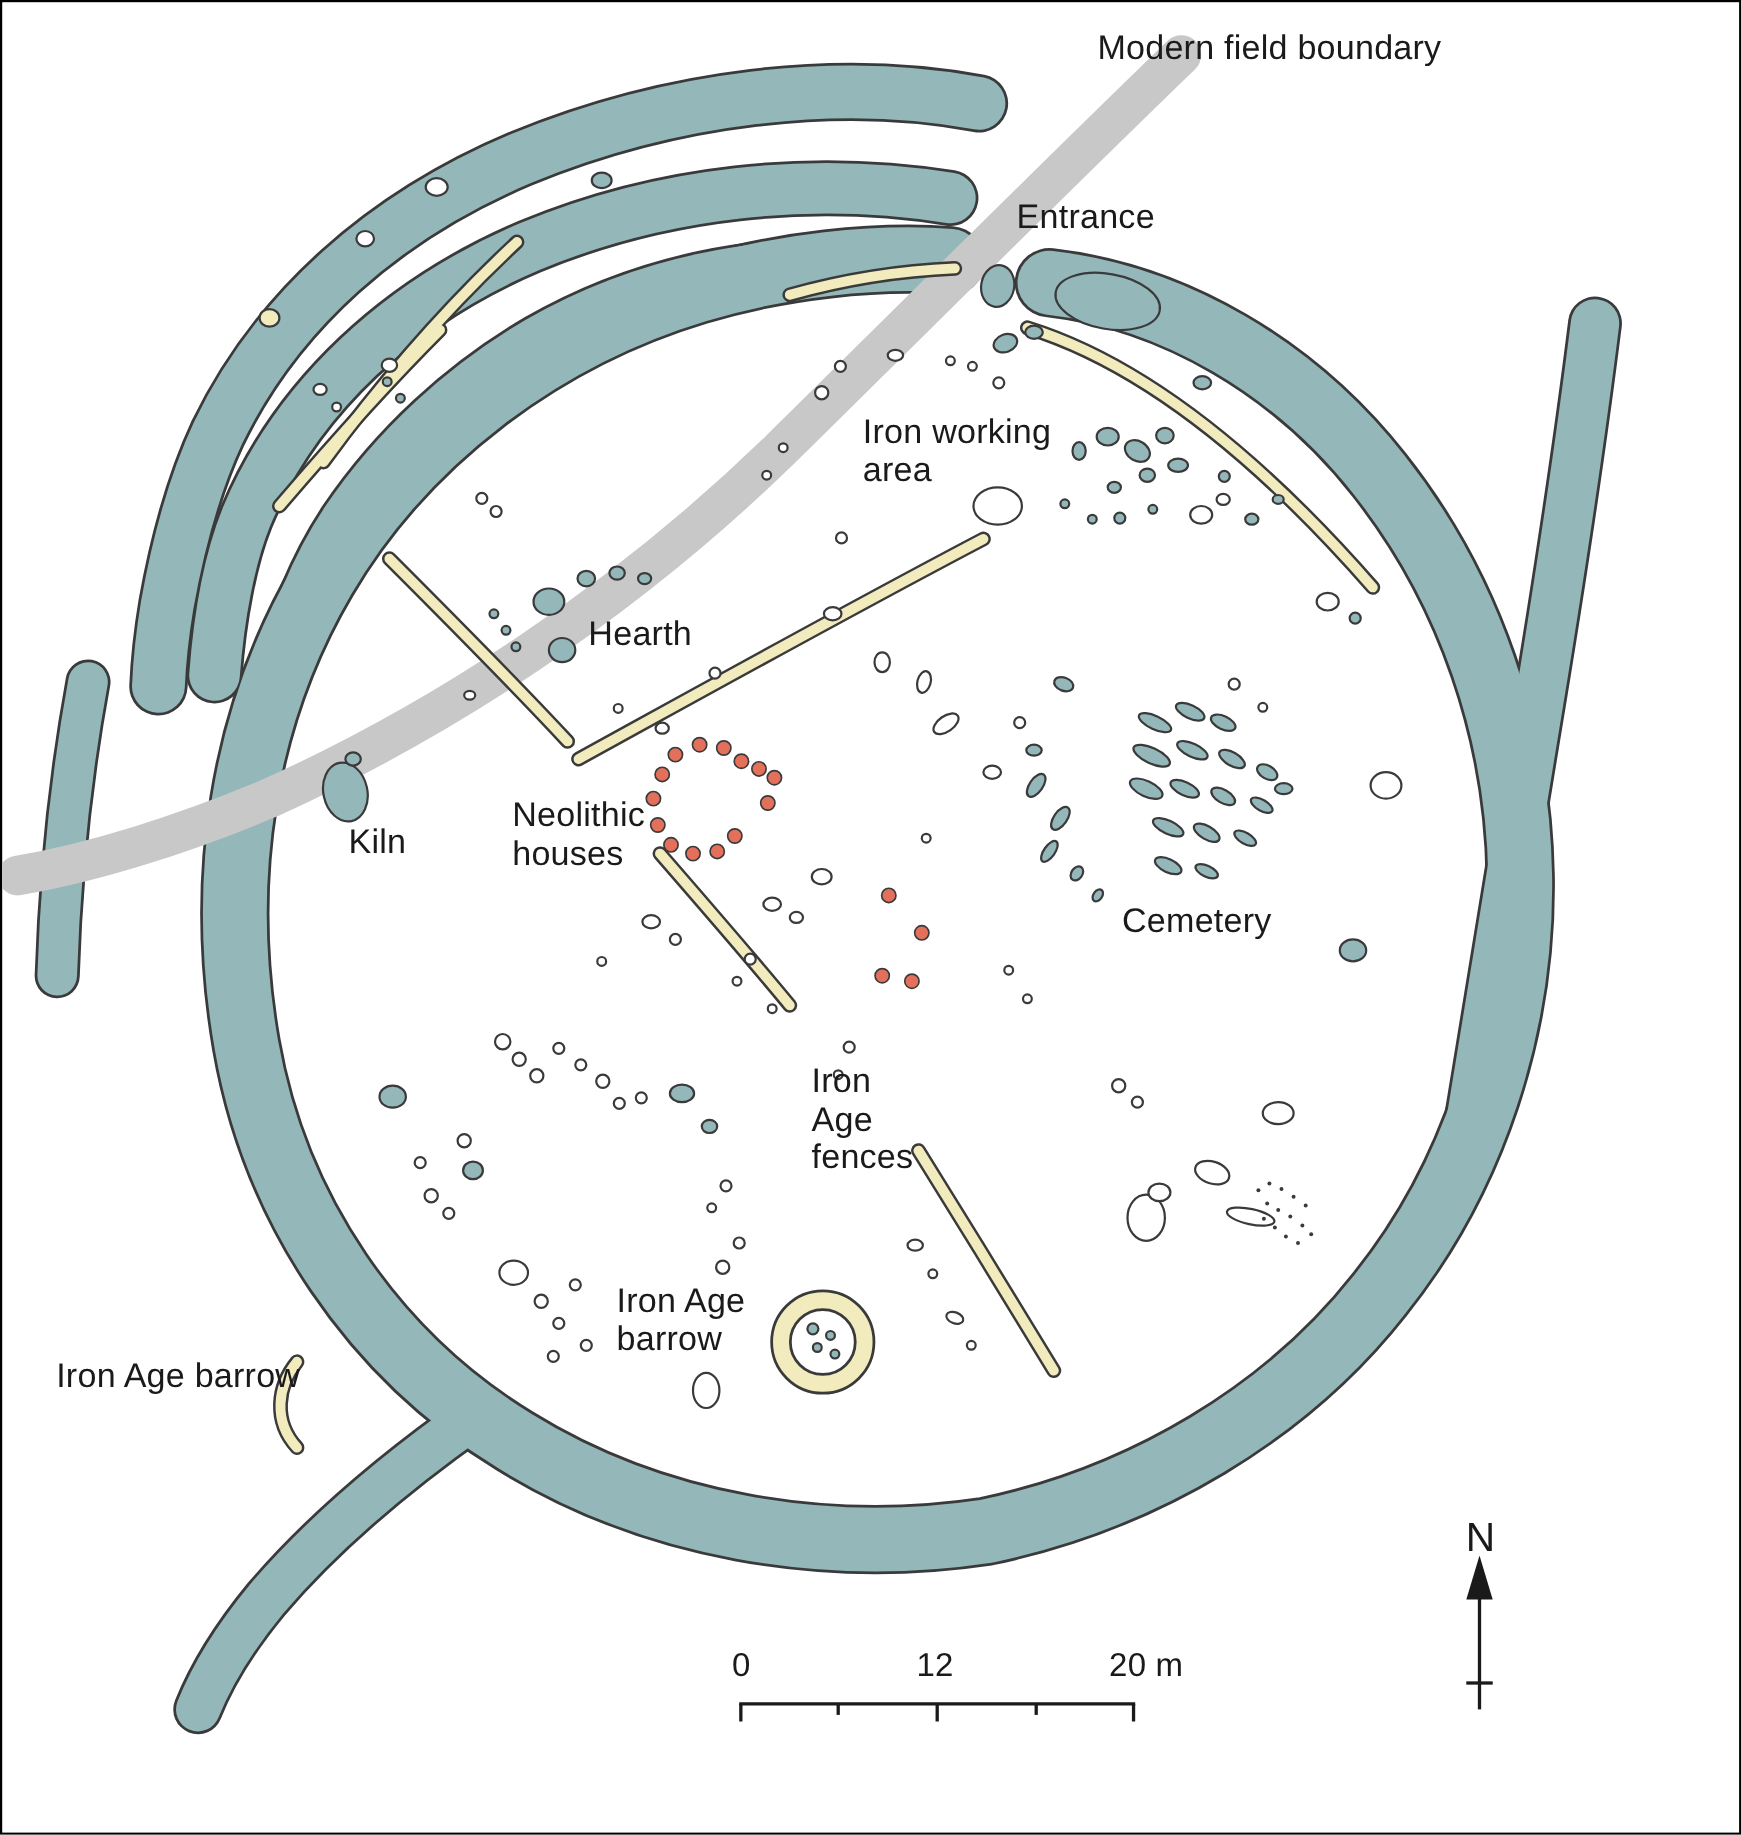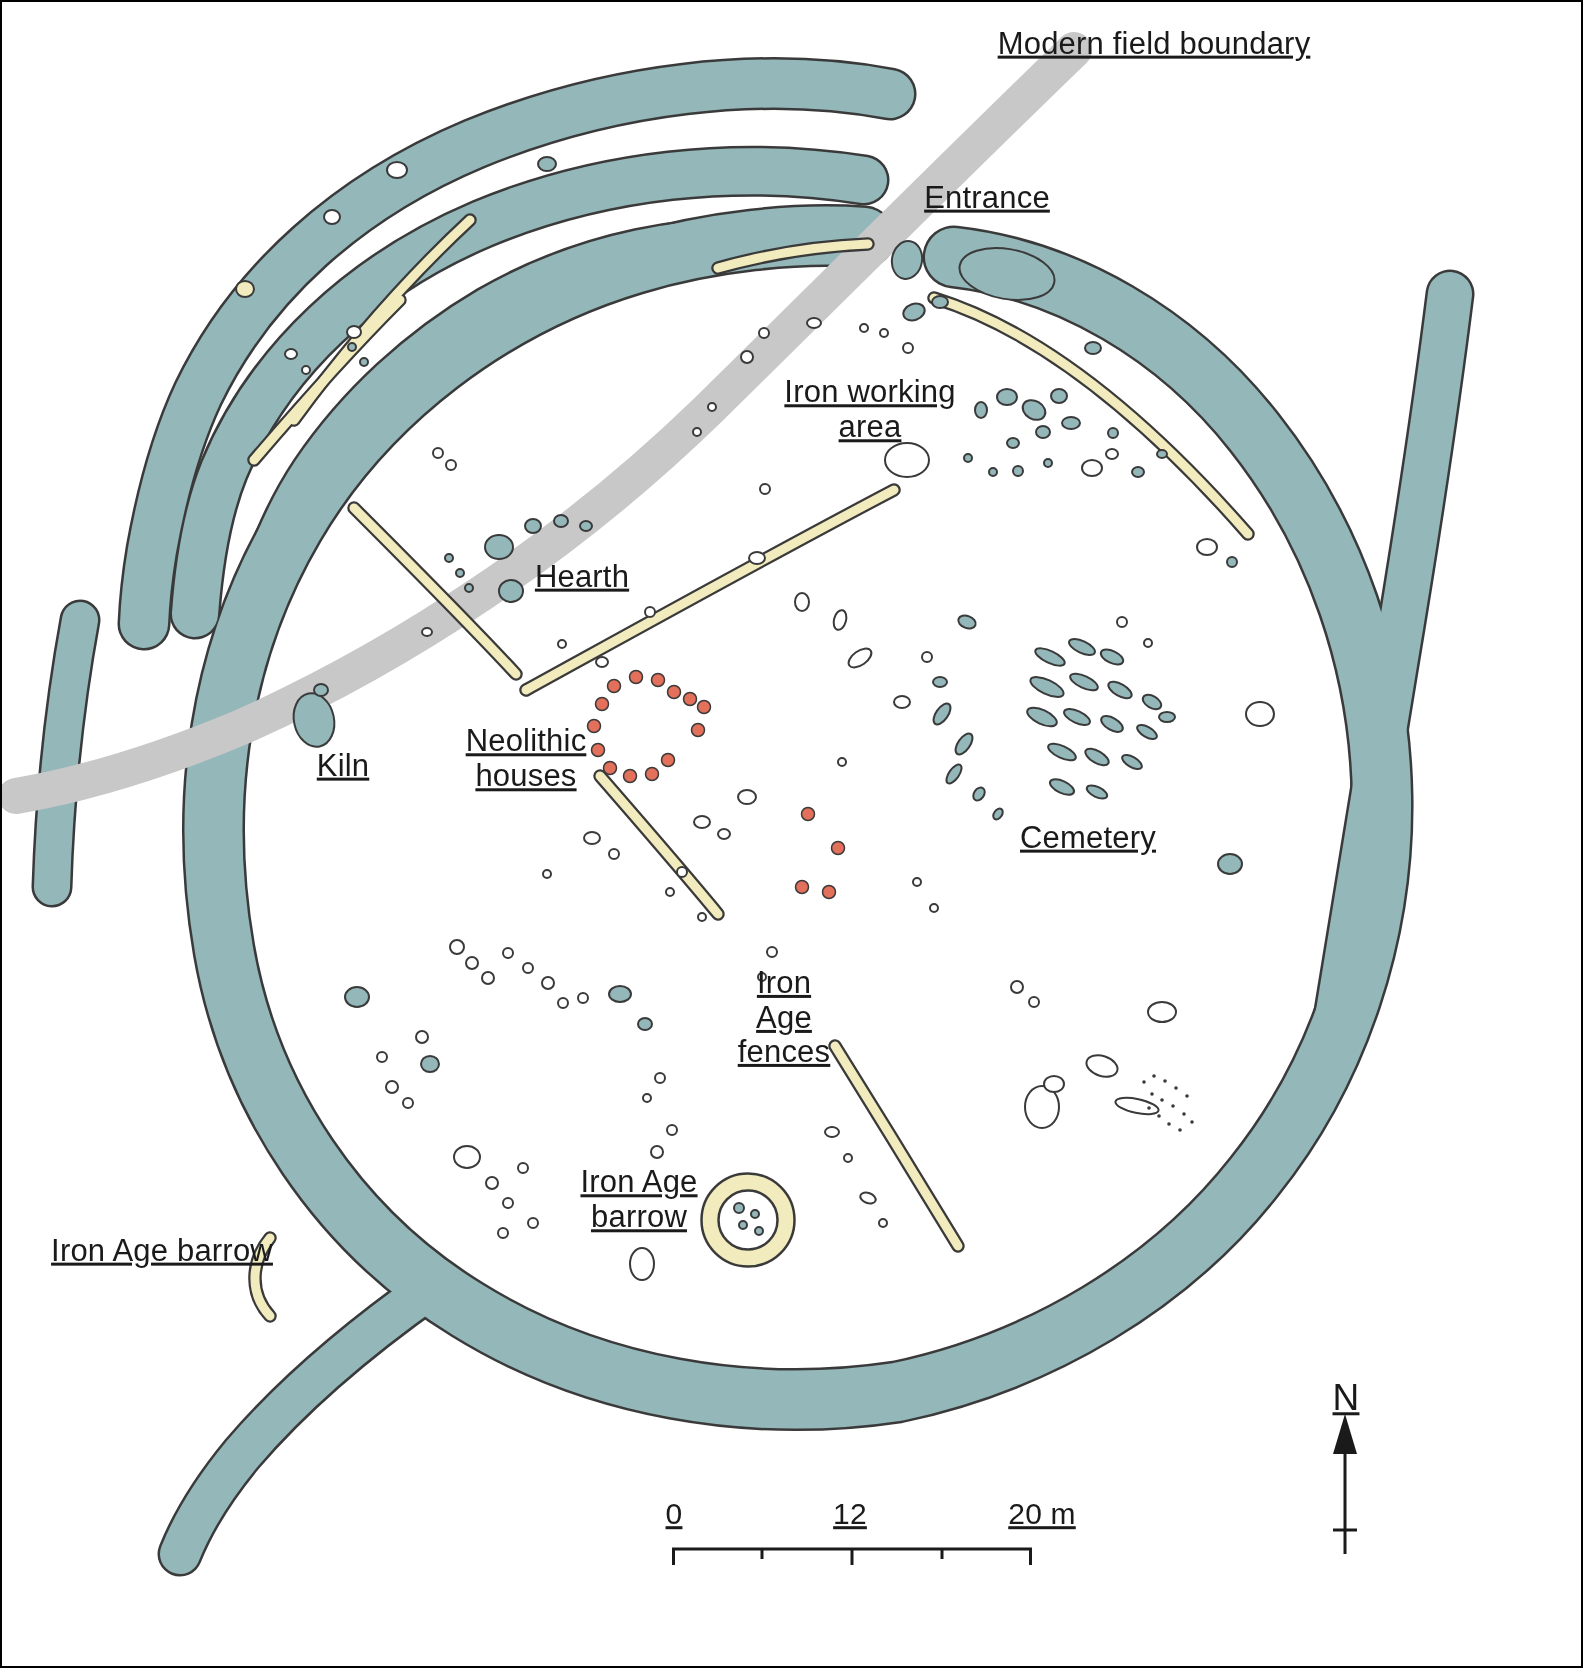"Modern field boundary" .map-label { text-align: center -> none; text-decoration: underline -> none }
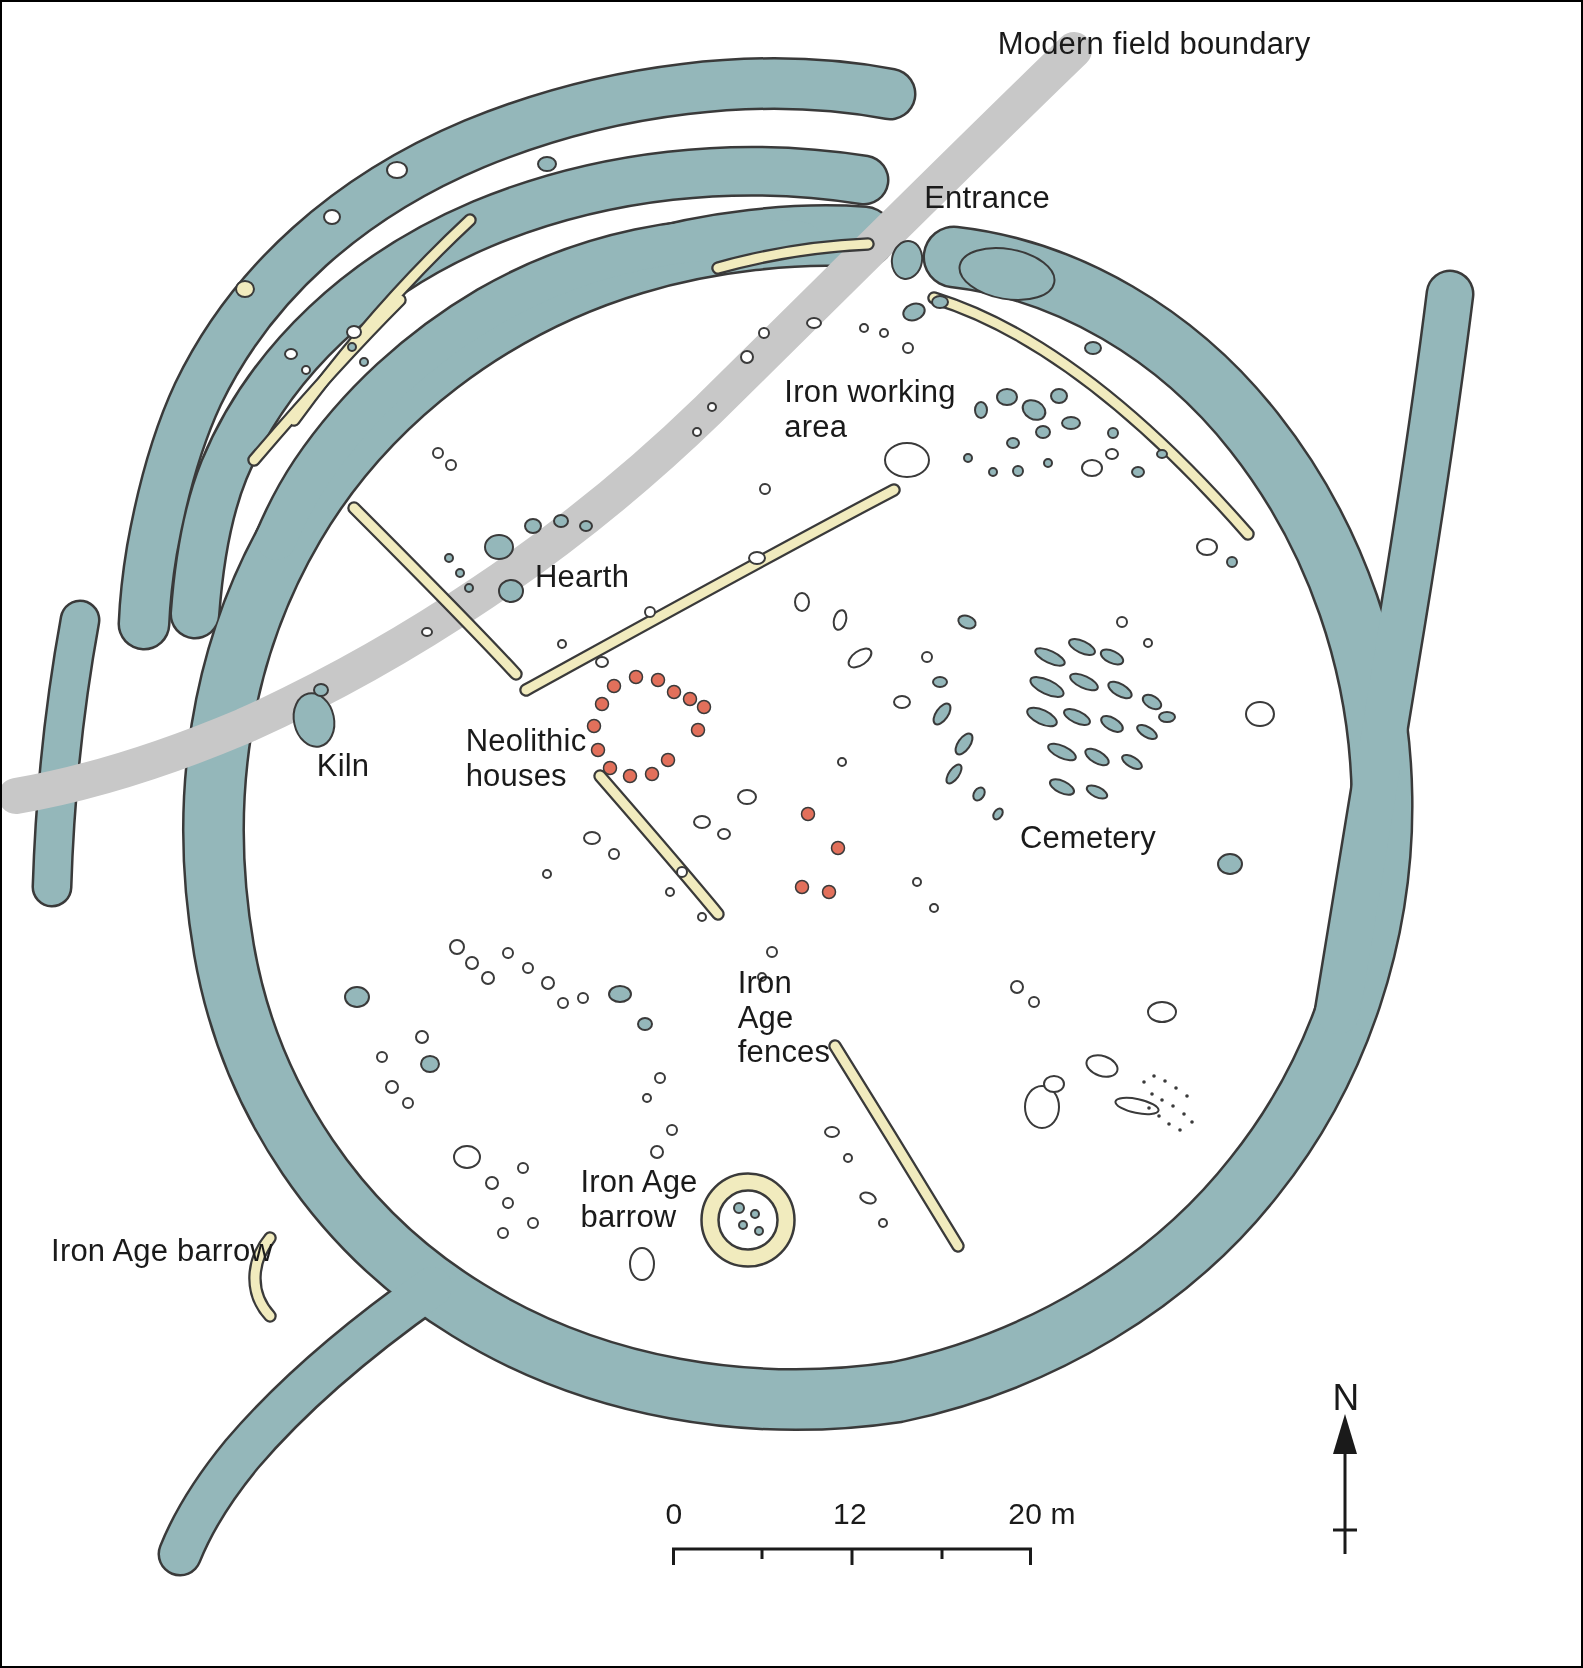"Iron Age" div.map-label { left: 637px -> 617px }
